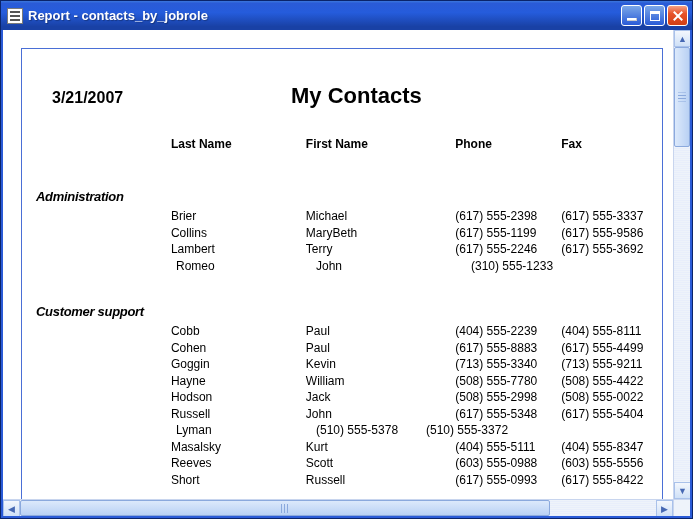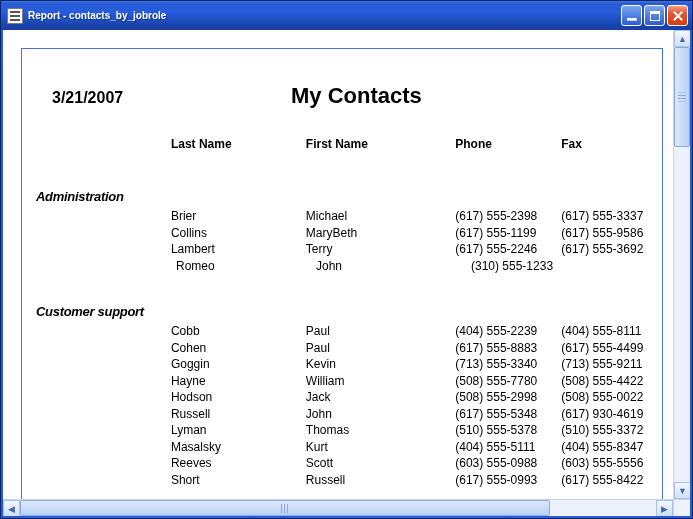"Report - contacts_by_jobrole" .titlebar .title { font-size: 10px -> 13px }
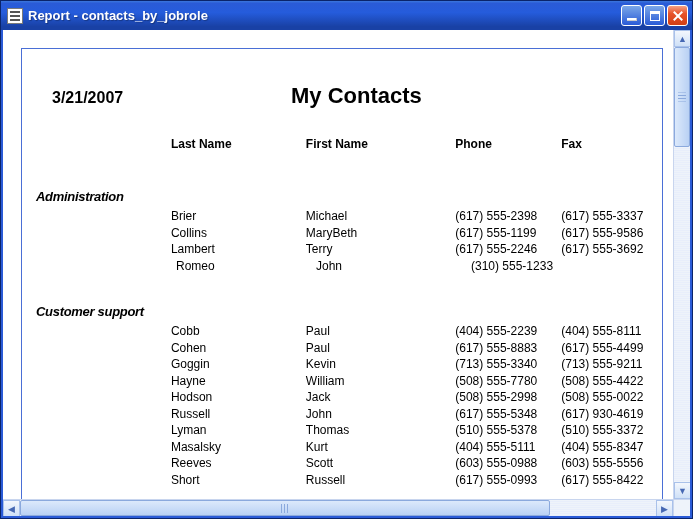"(617) 930-4619" div.c-fax { text: 930-4619 -> 555-5404 }
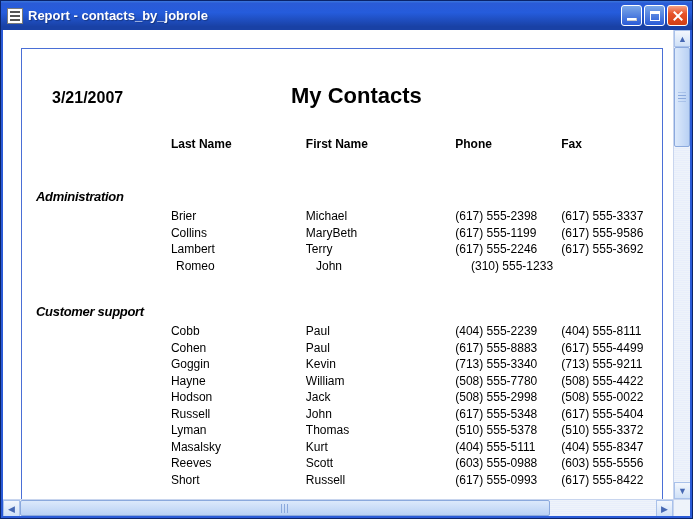"Thomas" div.c-first { html: <div>Thomas</div> -> none }
